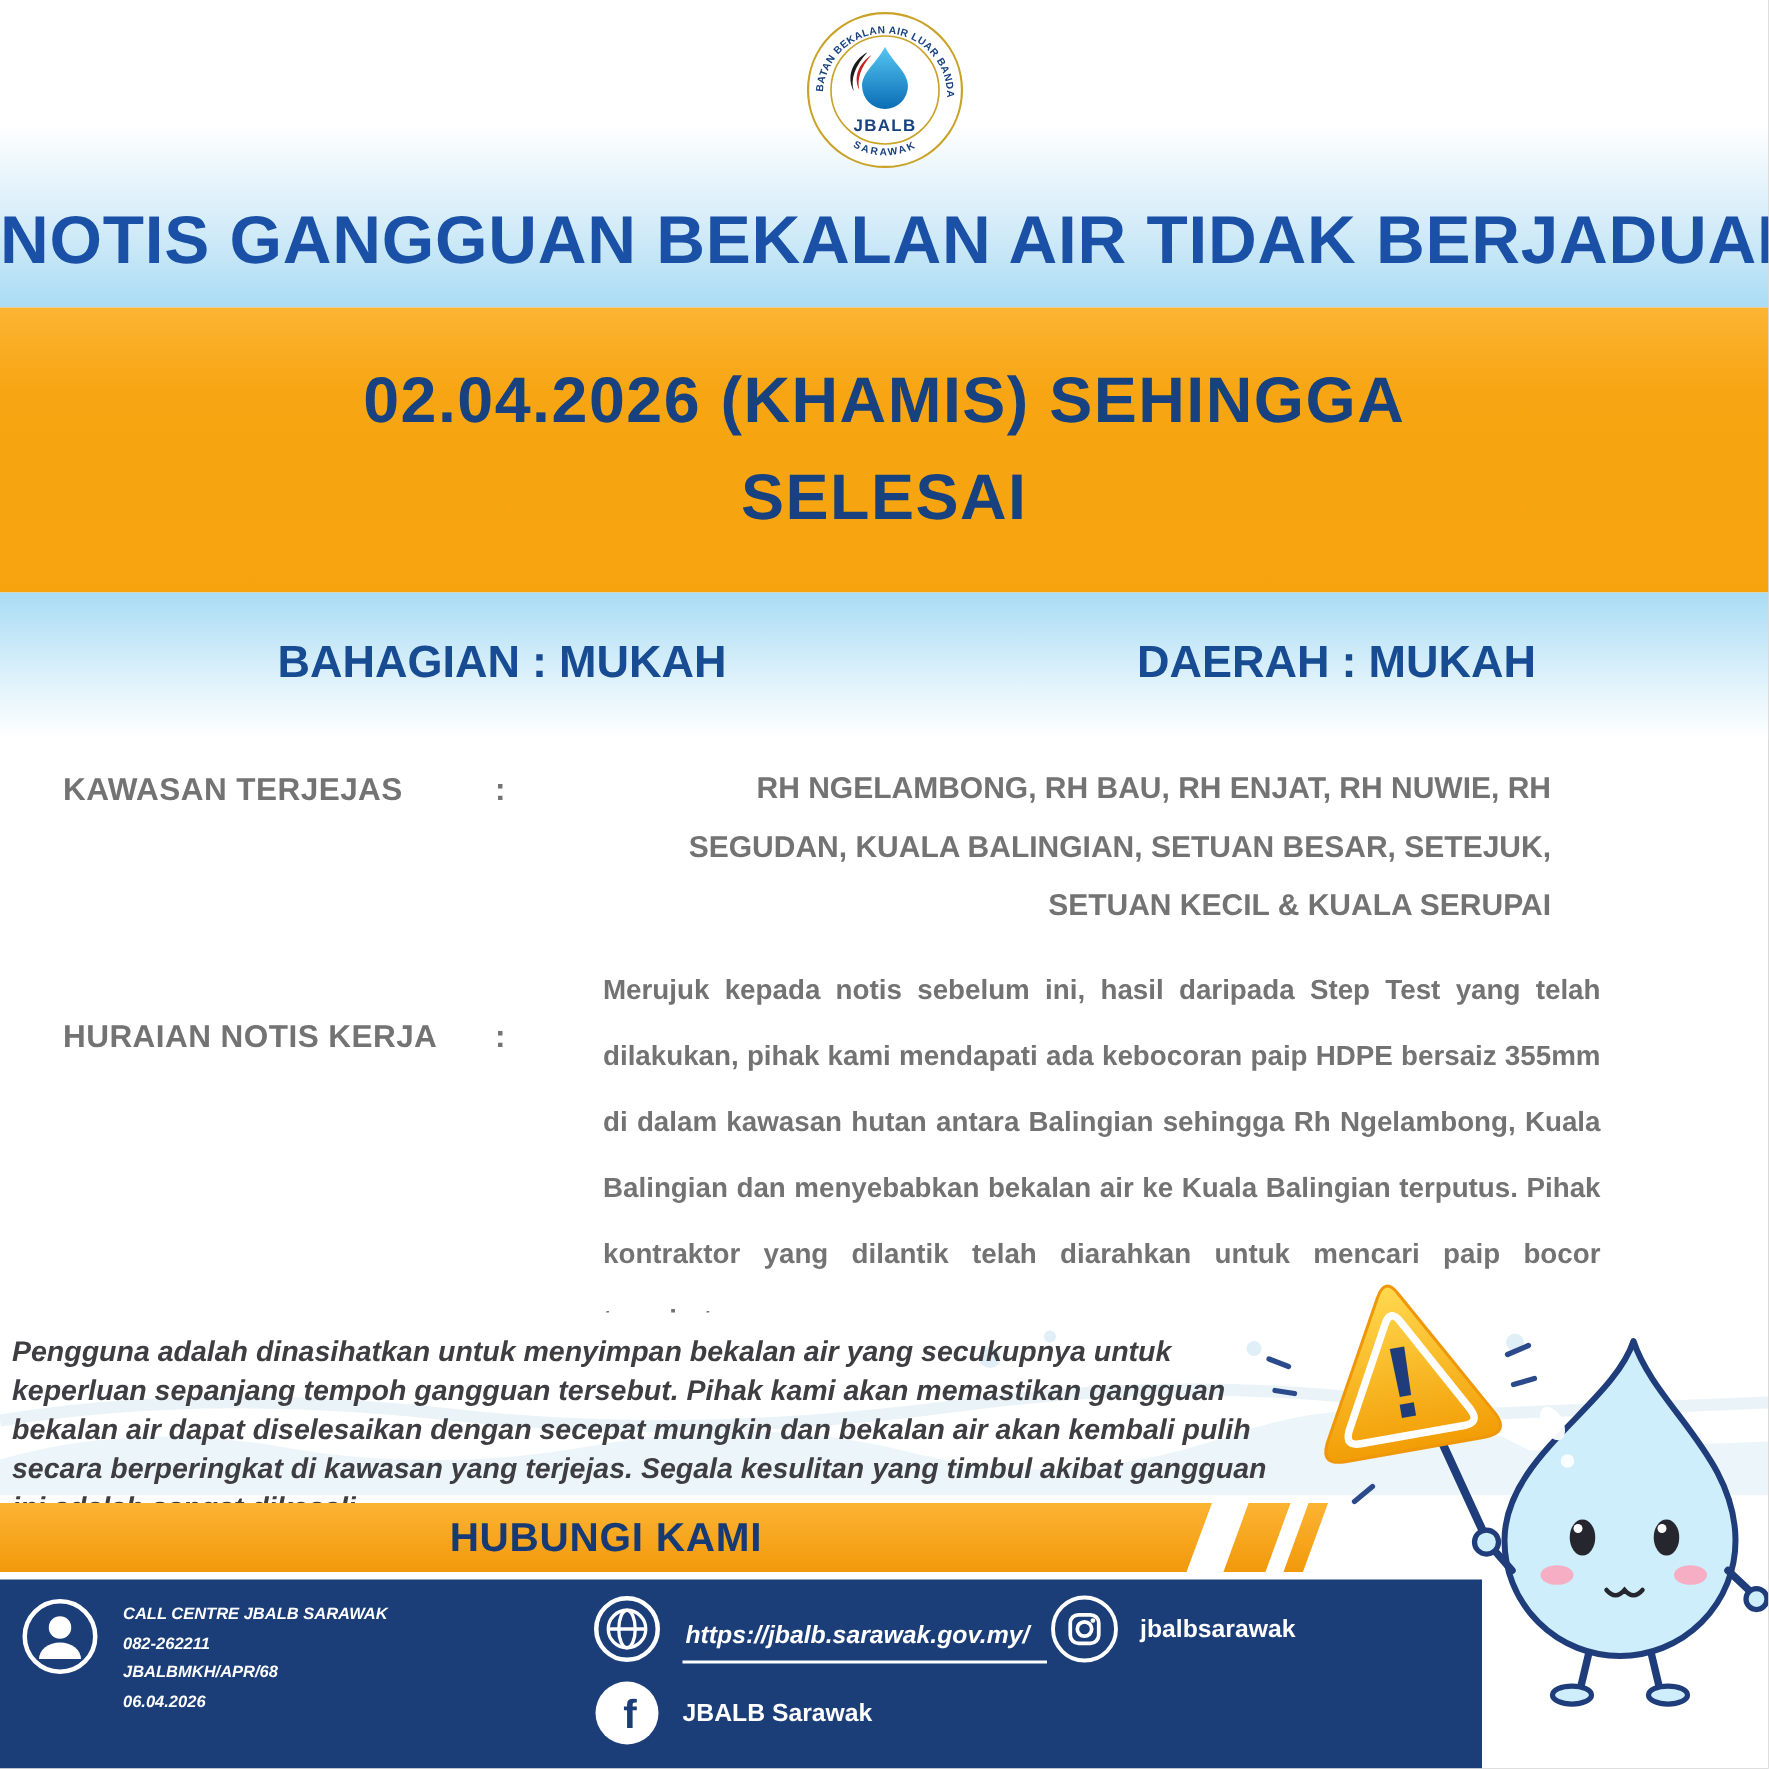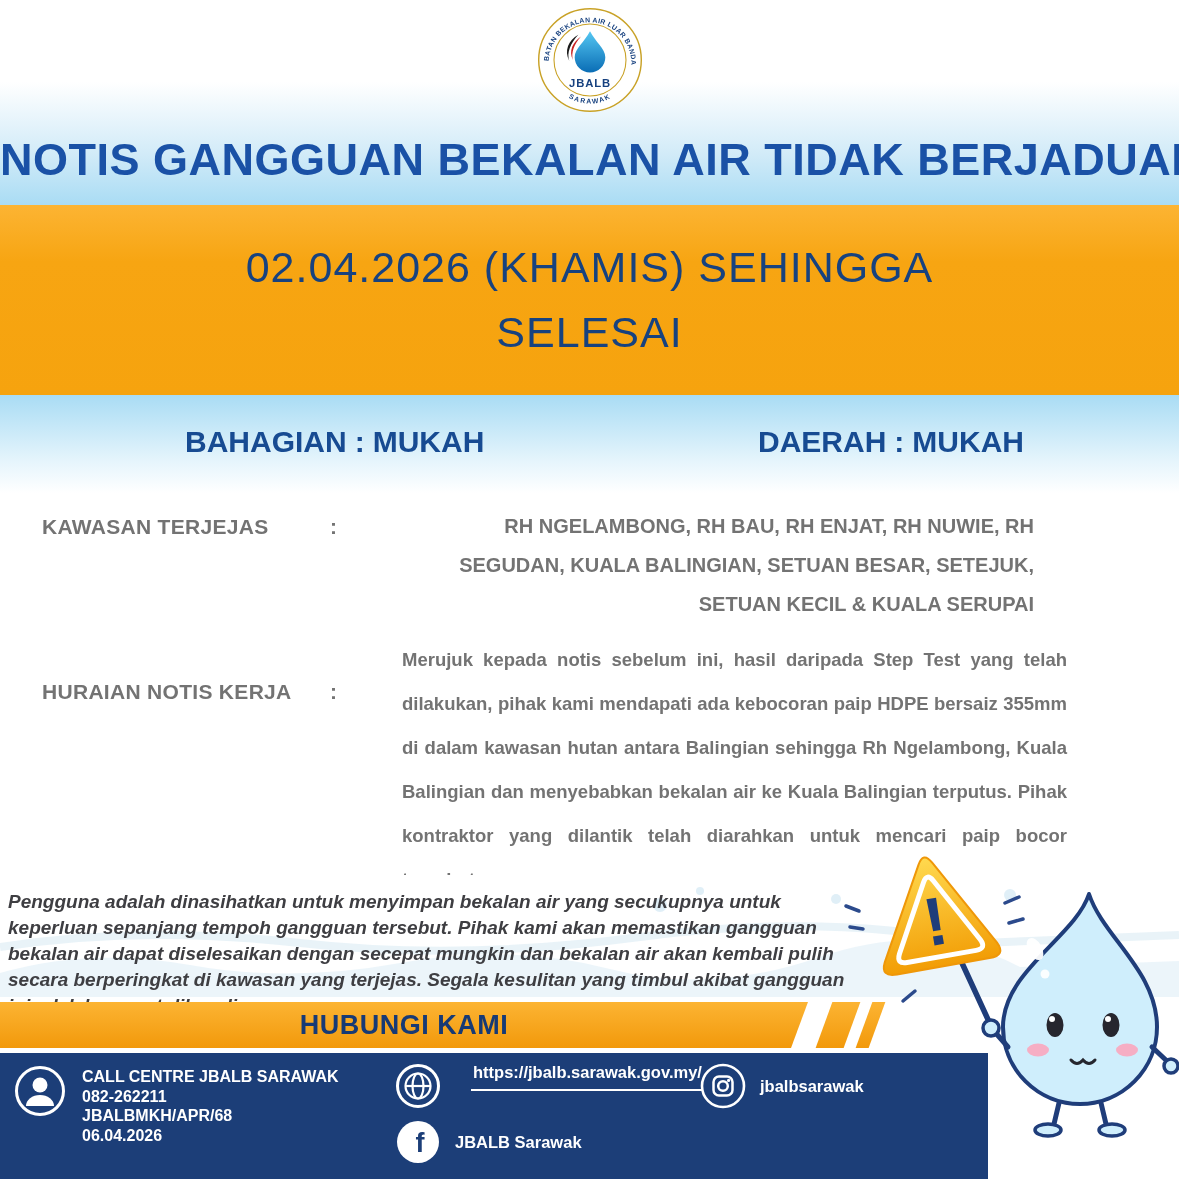"02.04.2026 (KHAMIS) SEHINGGA" .date-line { font-weight: normal -> bold }
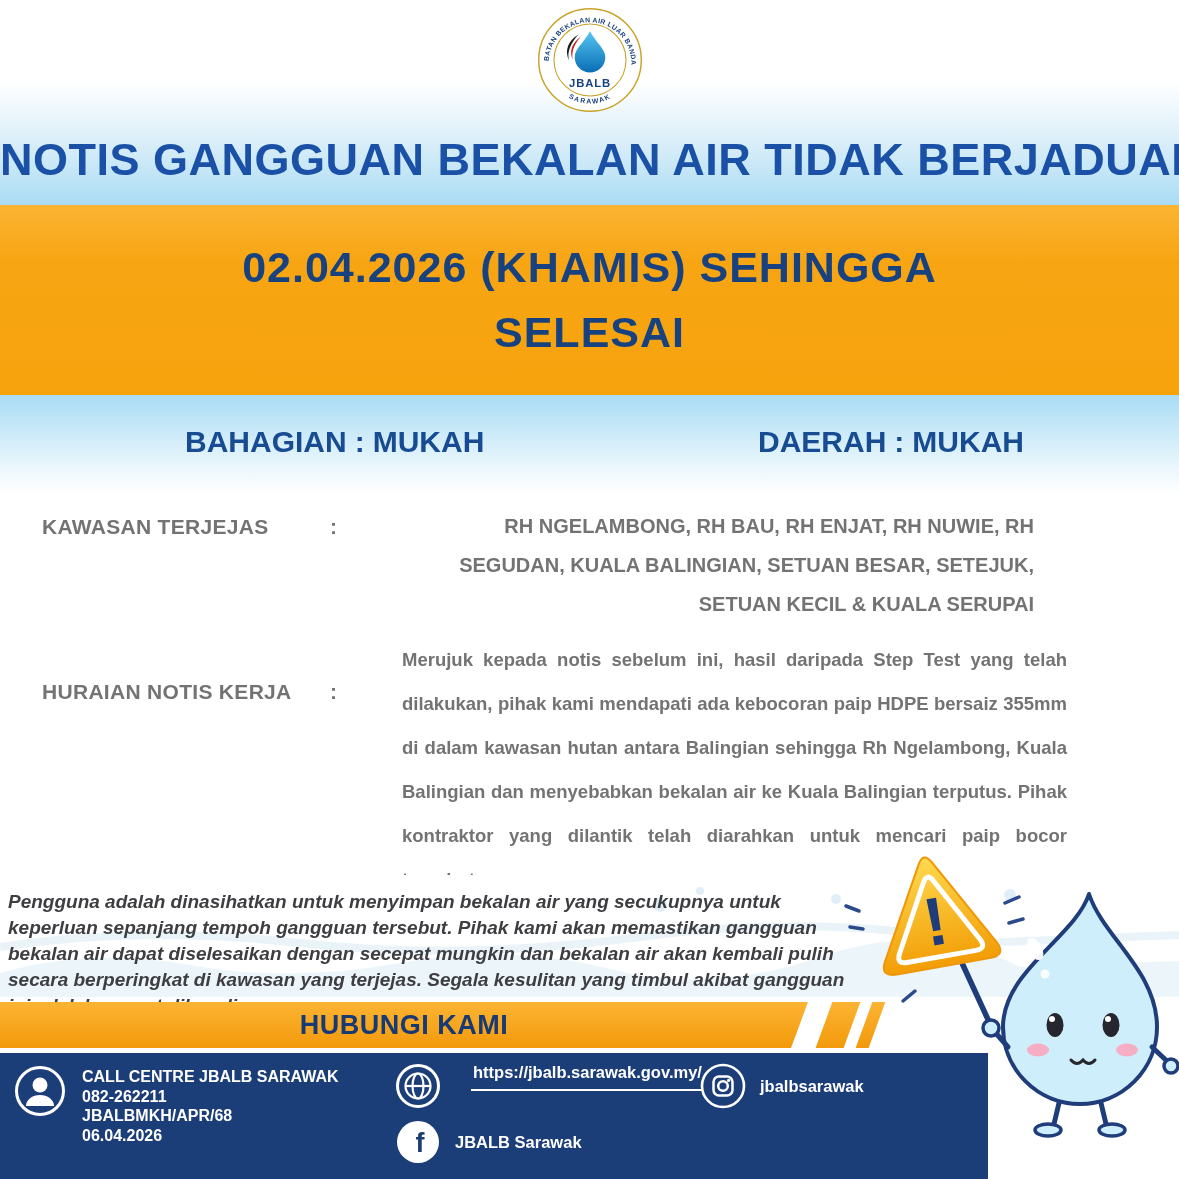"CALL CENTRE JBALB SARAWAK" .call-lines { font-size: 16px -> 11px; font-style: none -> italic }
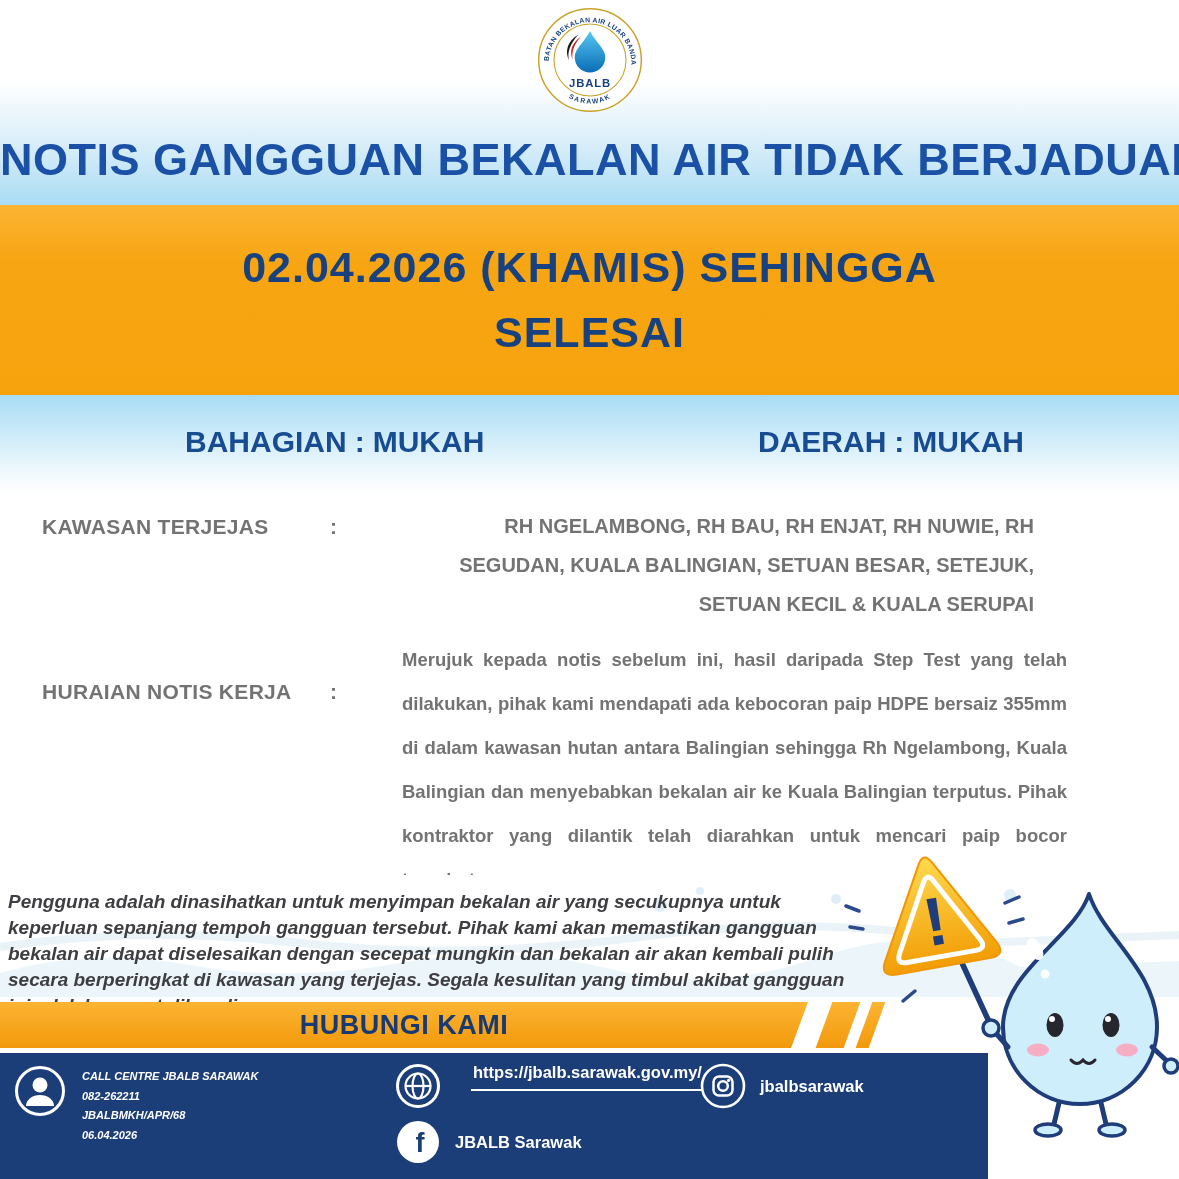"https://jbalb.sarawak.gov.my/" .f-web { align-items: flex-start -> flex-end; font-style: none -> italic; gap: 30px -> 14px }
